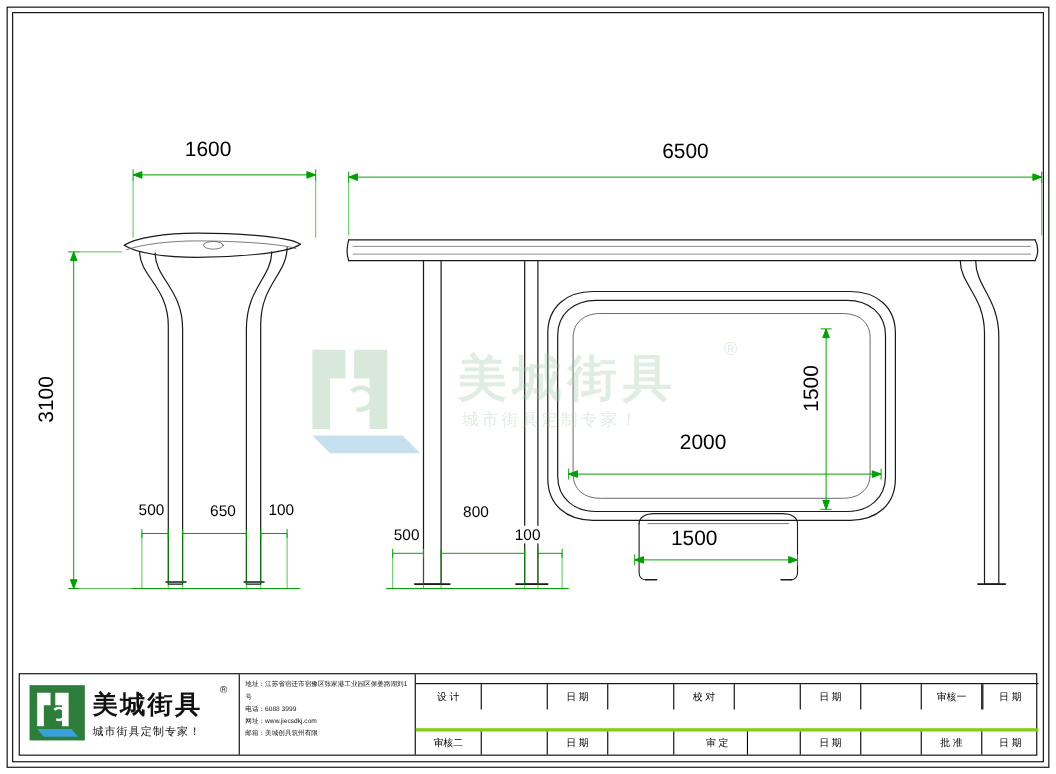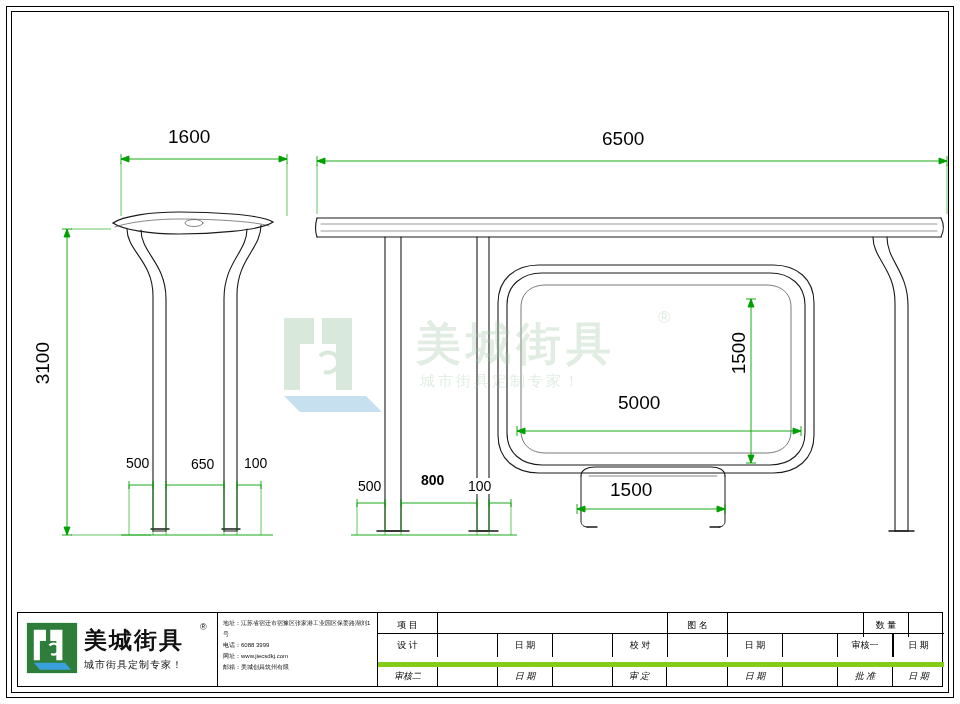"5000" div.dim-label { text: 5000 -> 2000 }
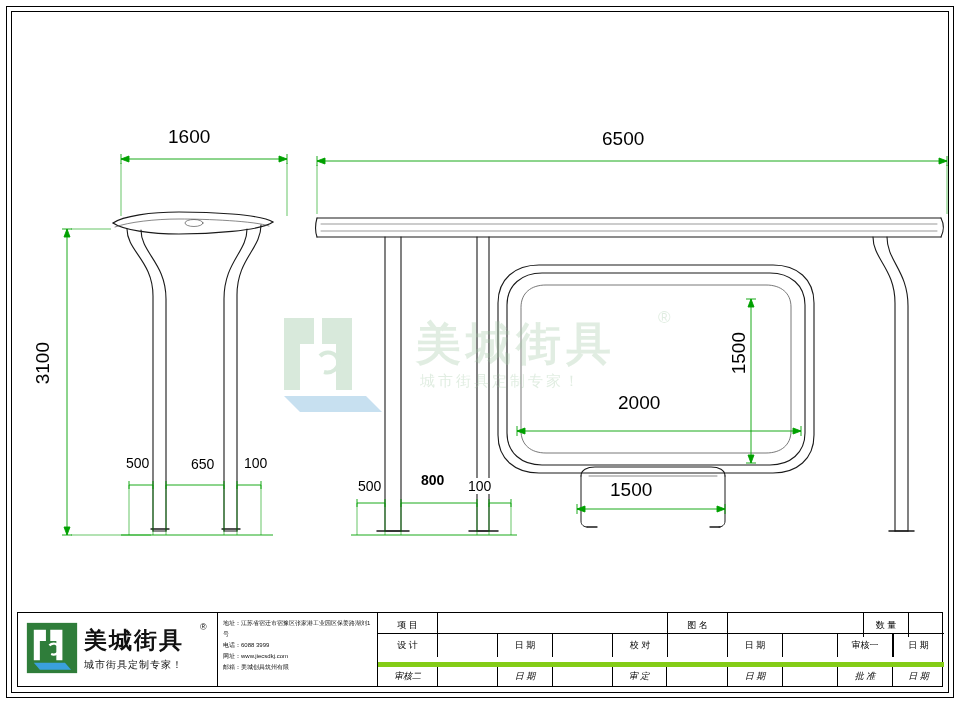"800" div.dim-label { font-weight: bold -> none; top: 472px -> 457px }
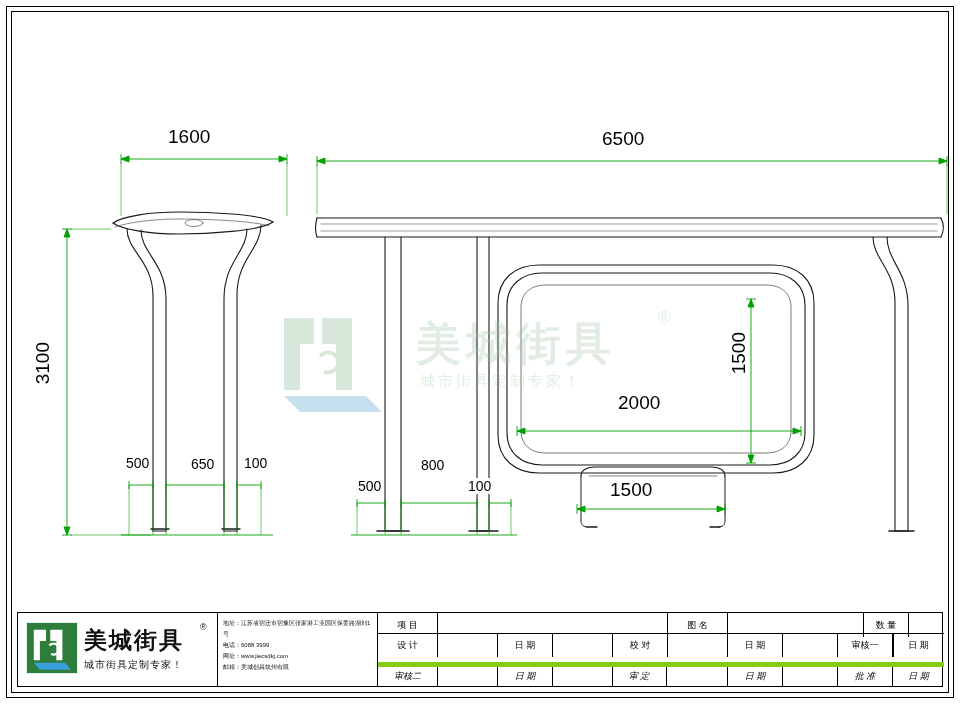"项 目" div.tb-row { html: <div> <div>项 目</div> <div></div> <div>图 名</div> <div></div> <div>数 量</div> <div></div> </div> -> none }
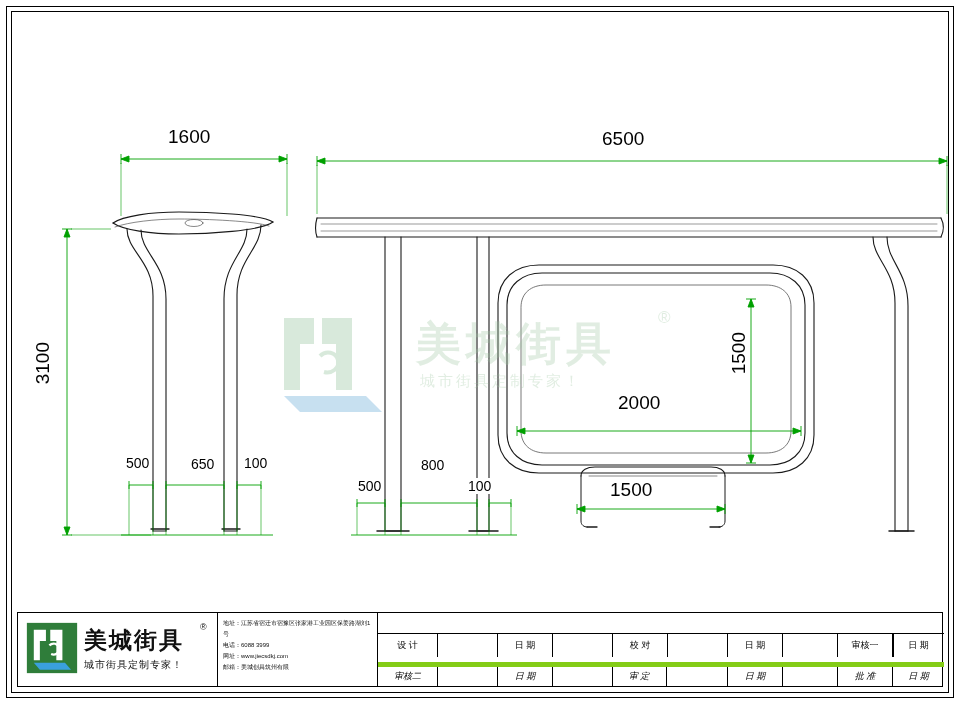"设 计" .tb-row.r2 { top: 20px -> 8px }
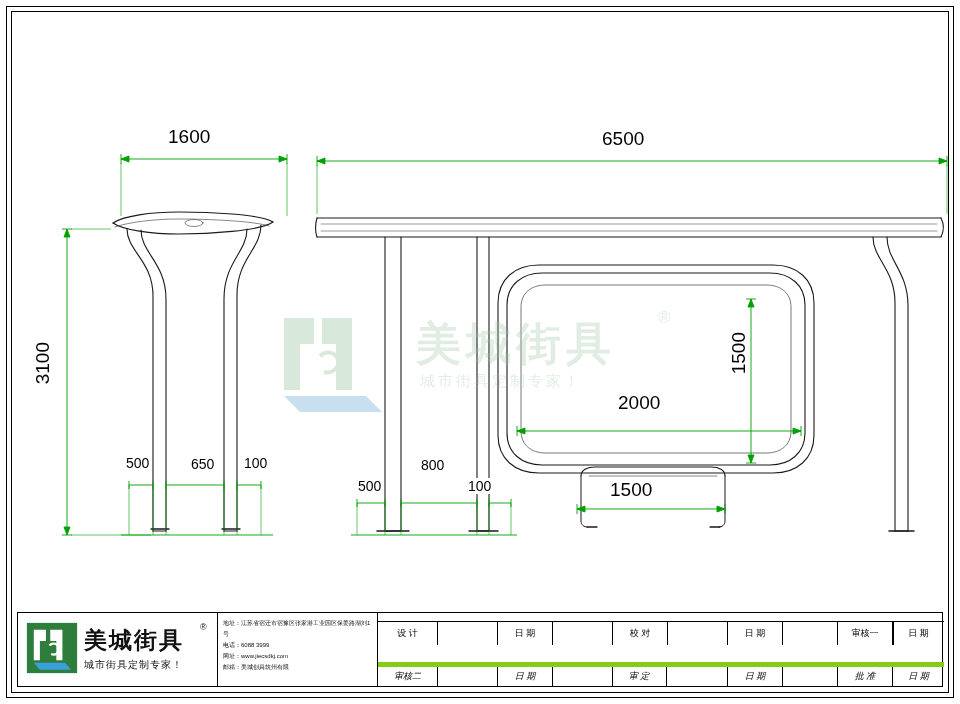"审核二" .tb-row.r3 { border-top: 5px solid #84cc16 -> 3px solid #84cc16; font-style: italic -> none }
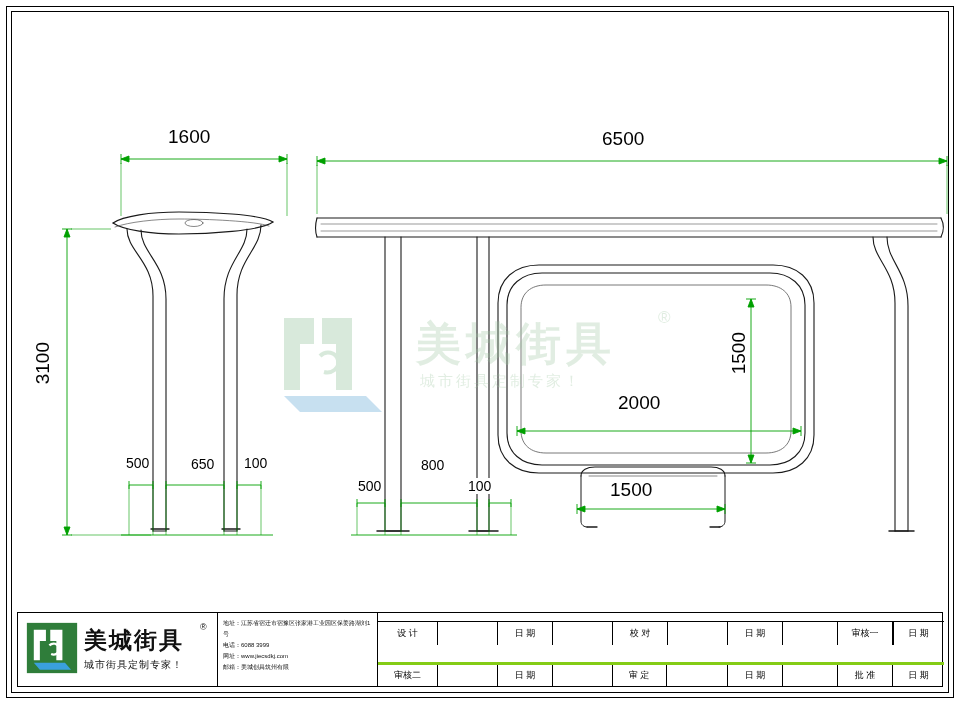"审 定" div.tb-cell { left: 234px -> 247px }
